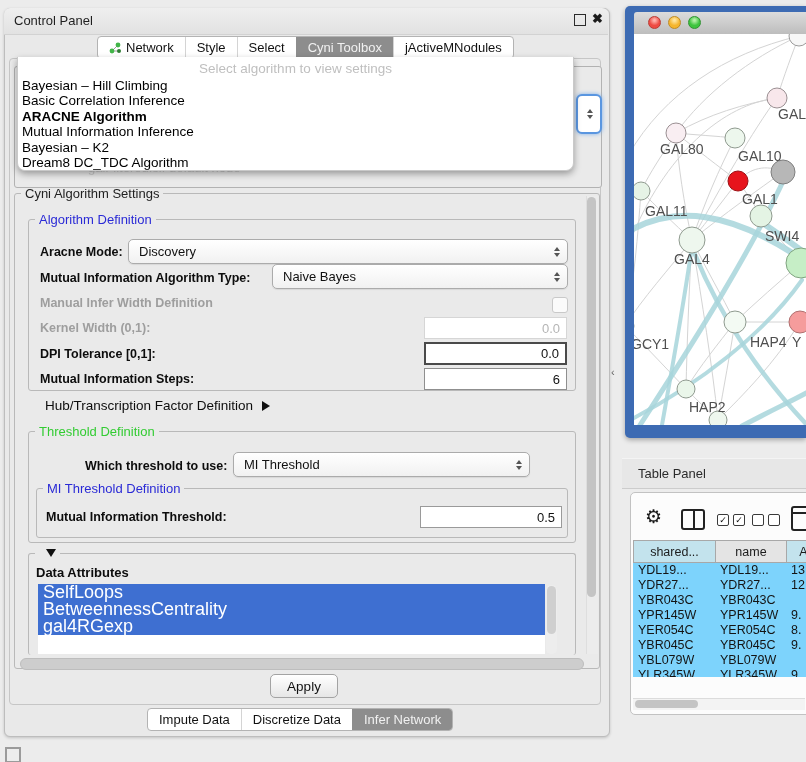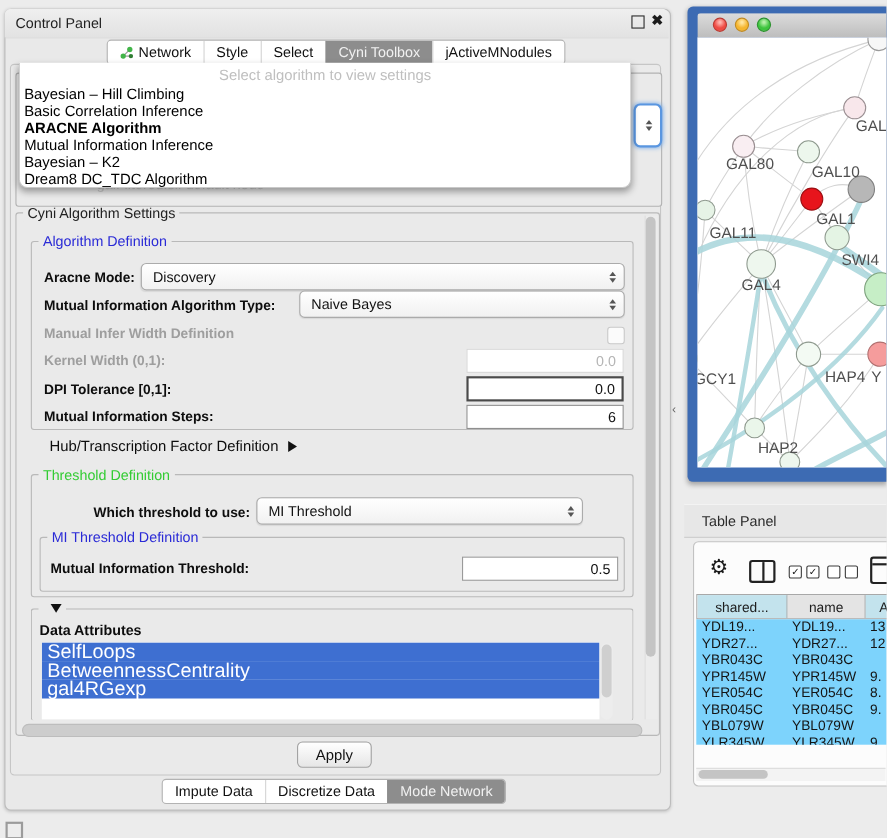"Mode Network" span { text: Mode -> Infer }
